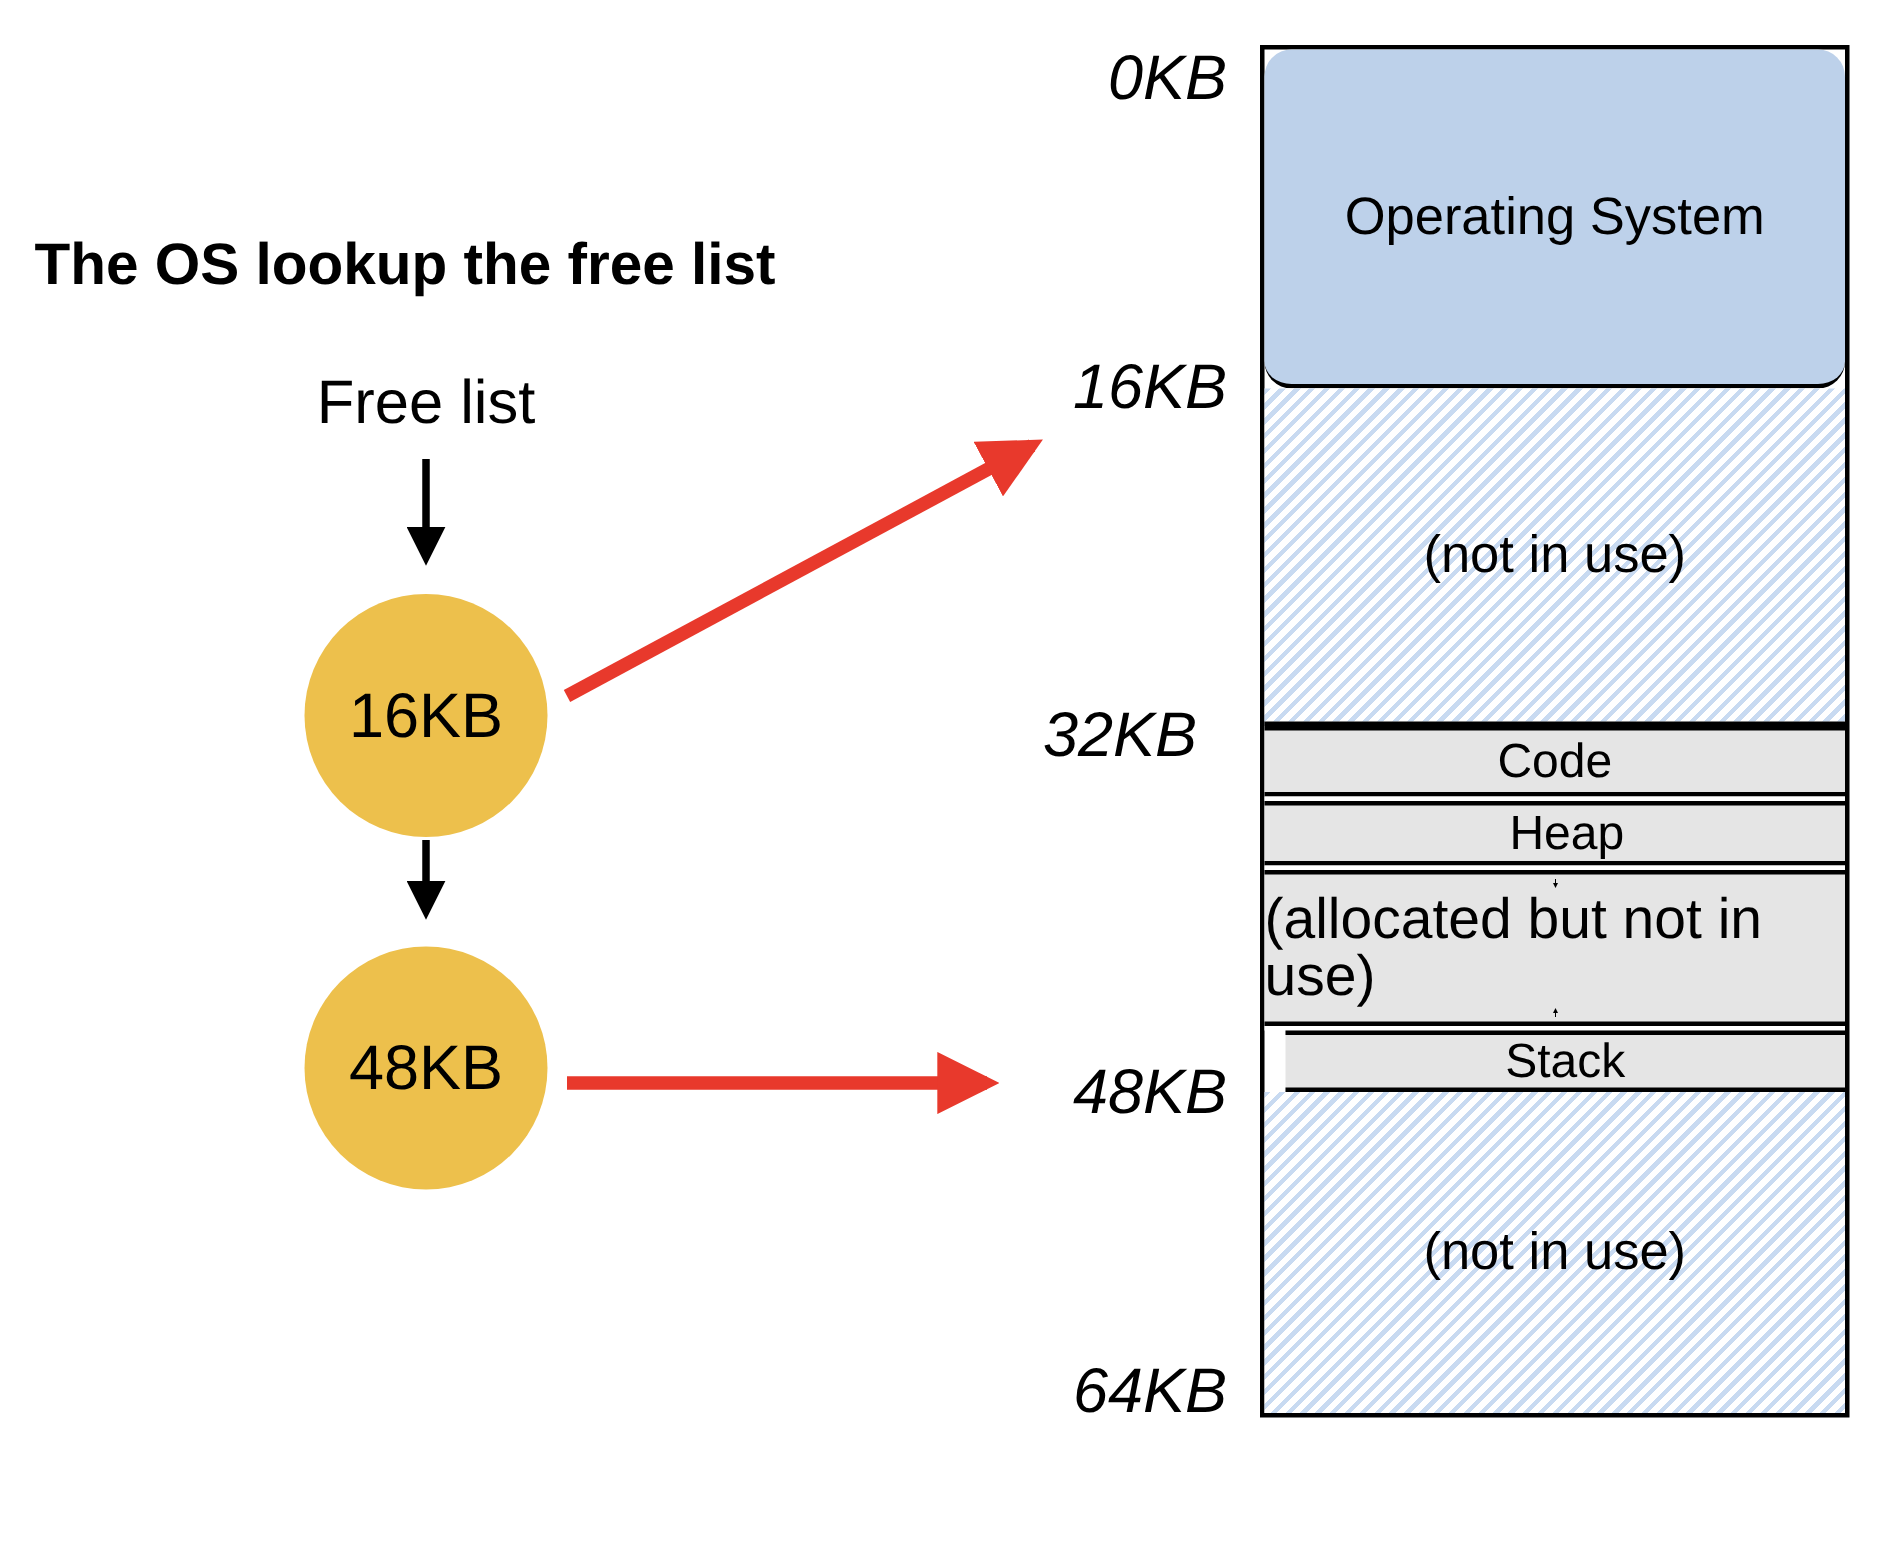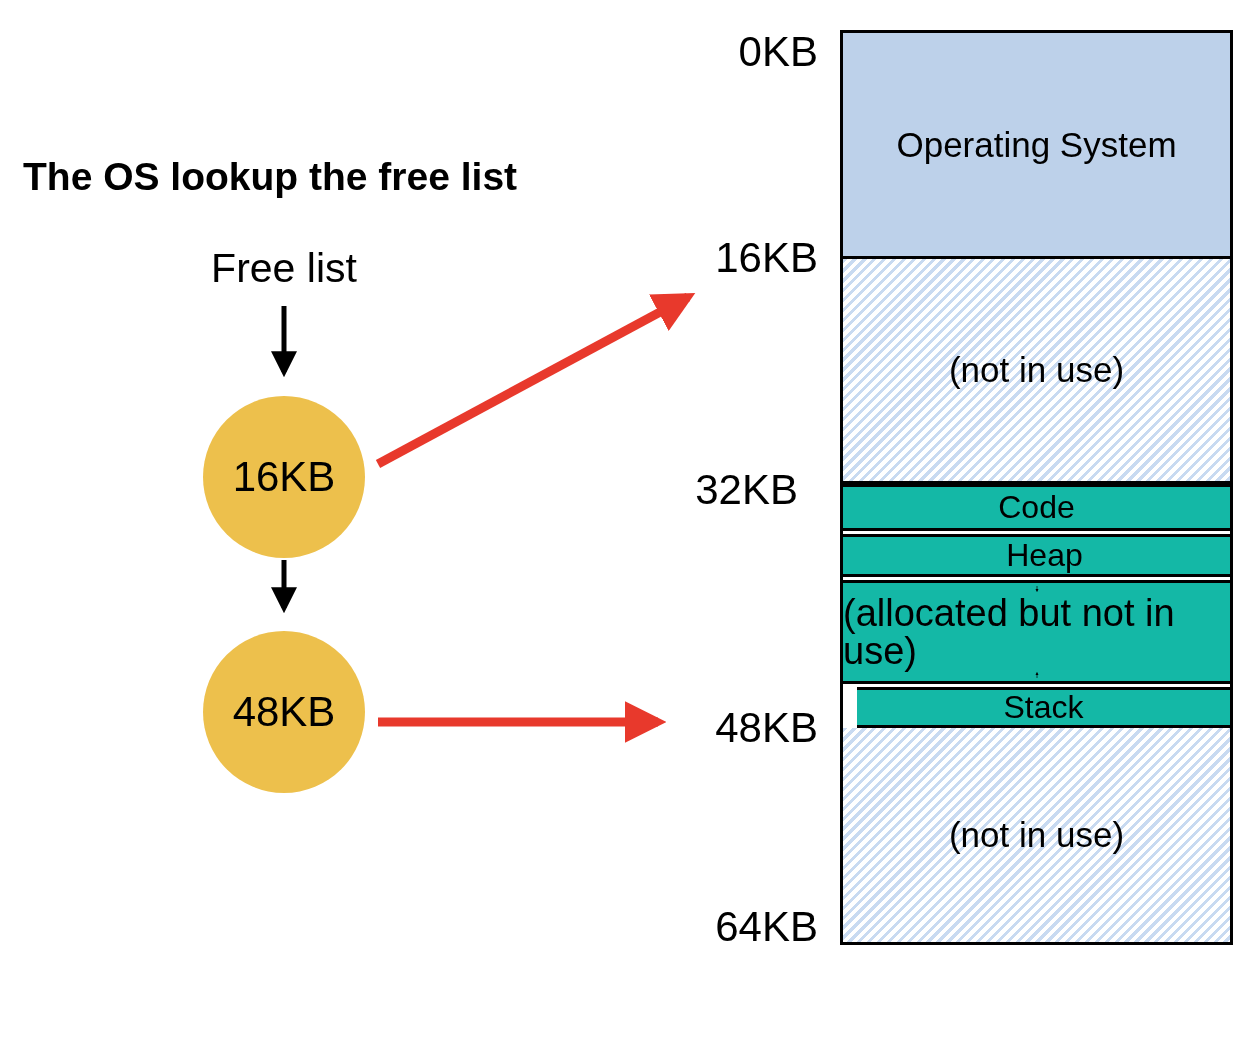"0KB" .tick-label { font-style: none -> italic }
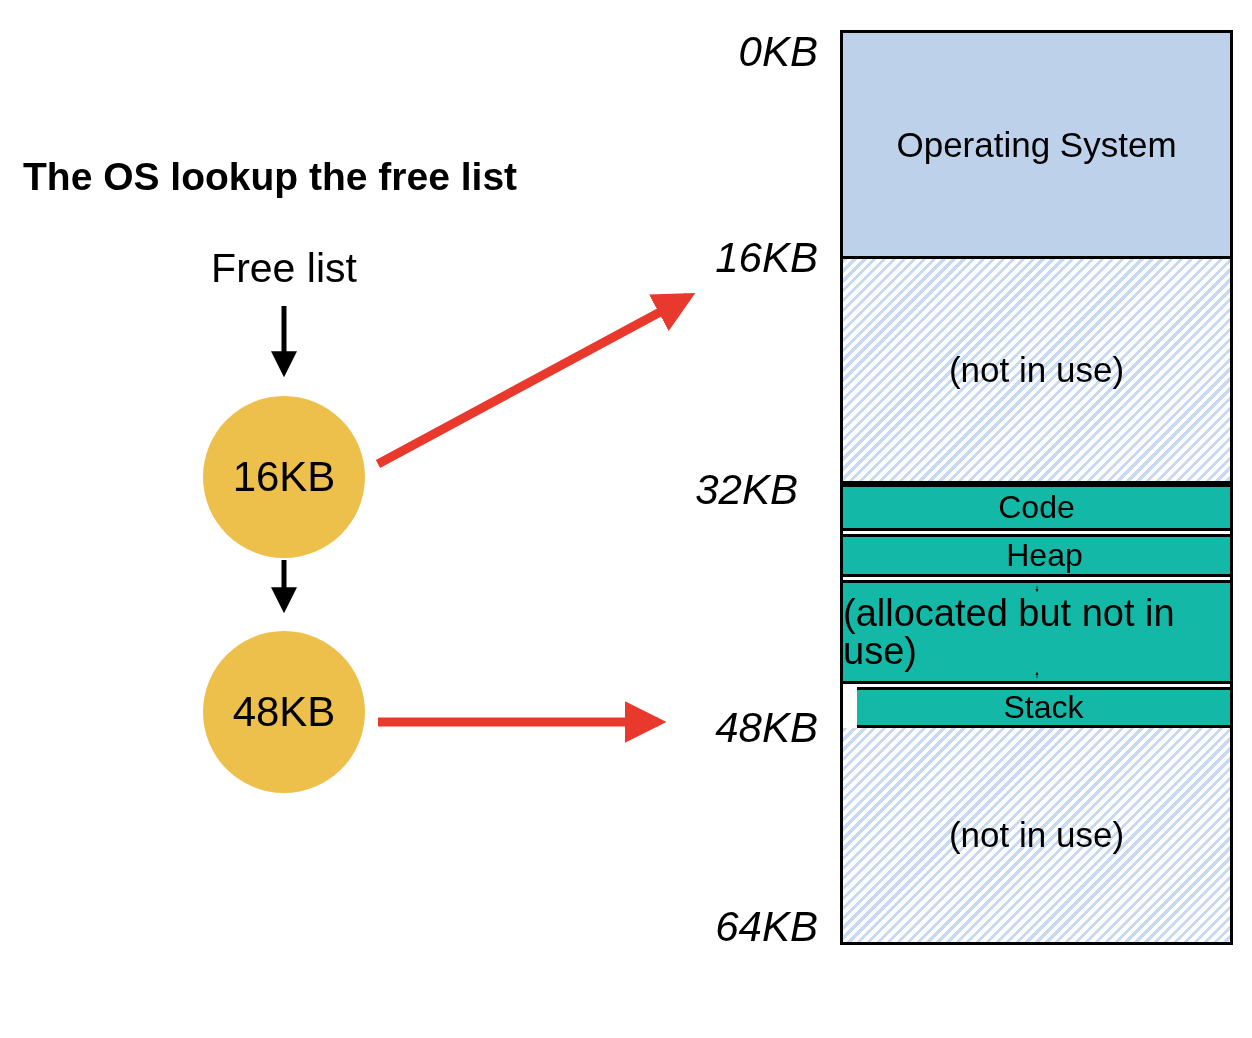"Operating System" .region-os { border-radius: none -> 18px }
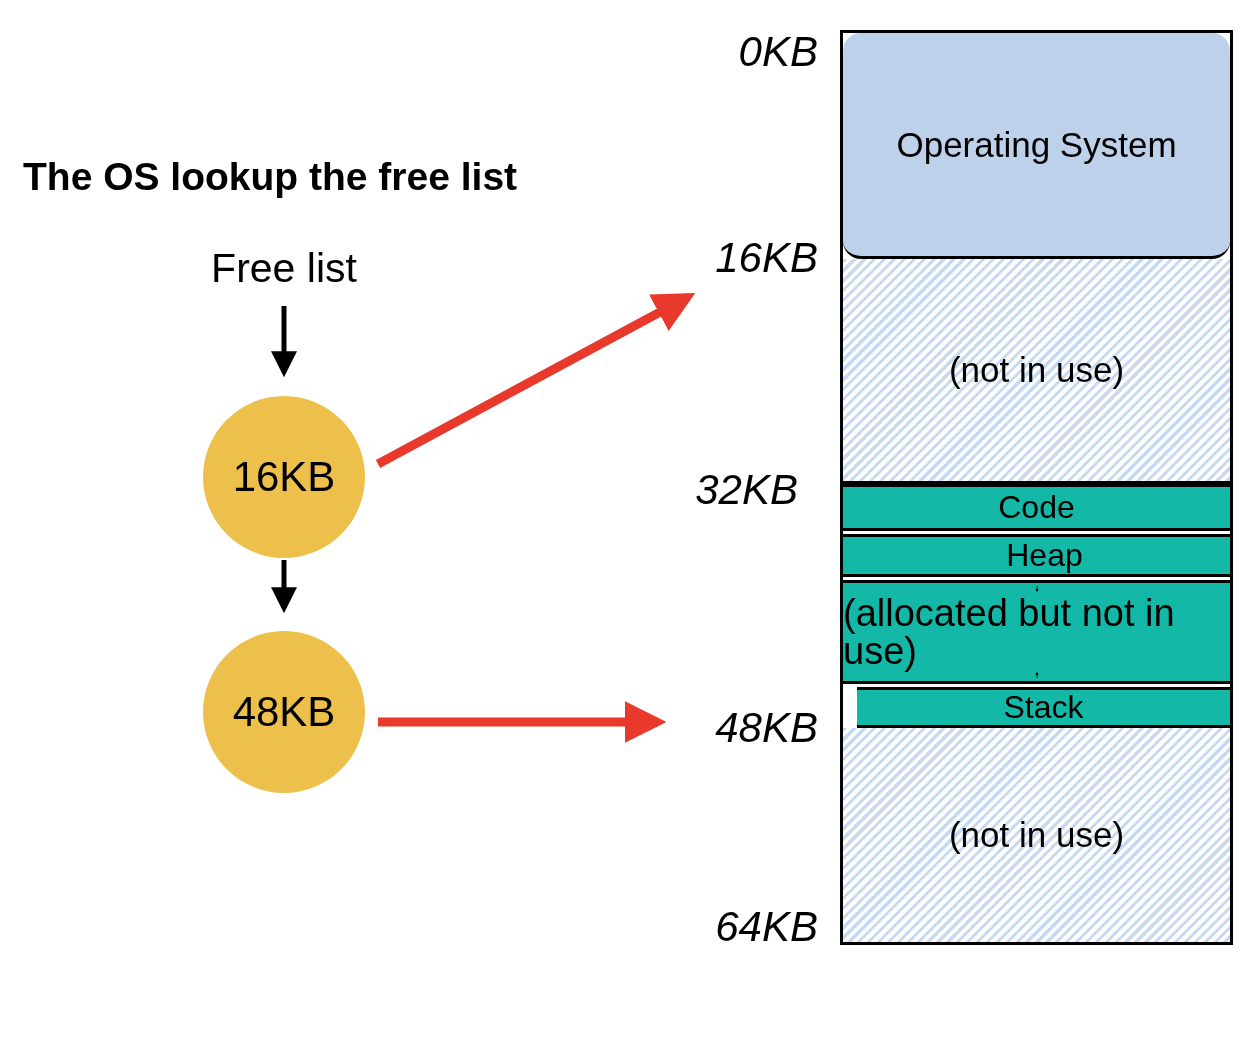"Code" .whitebox { background: #14b8a6 -> #e5e5e5 }
